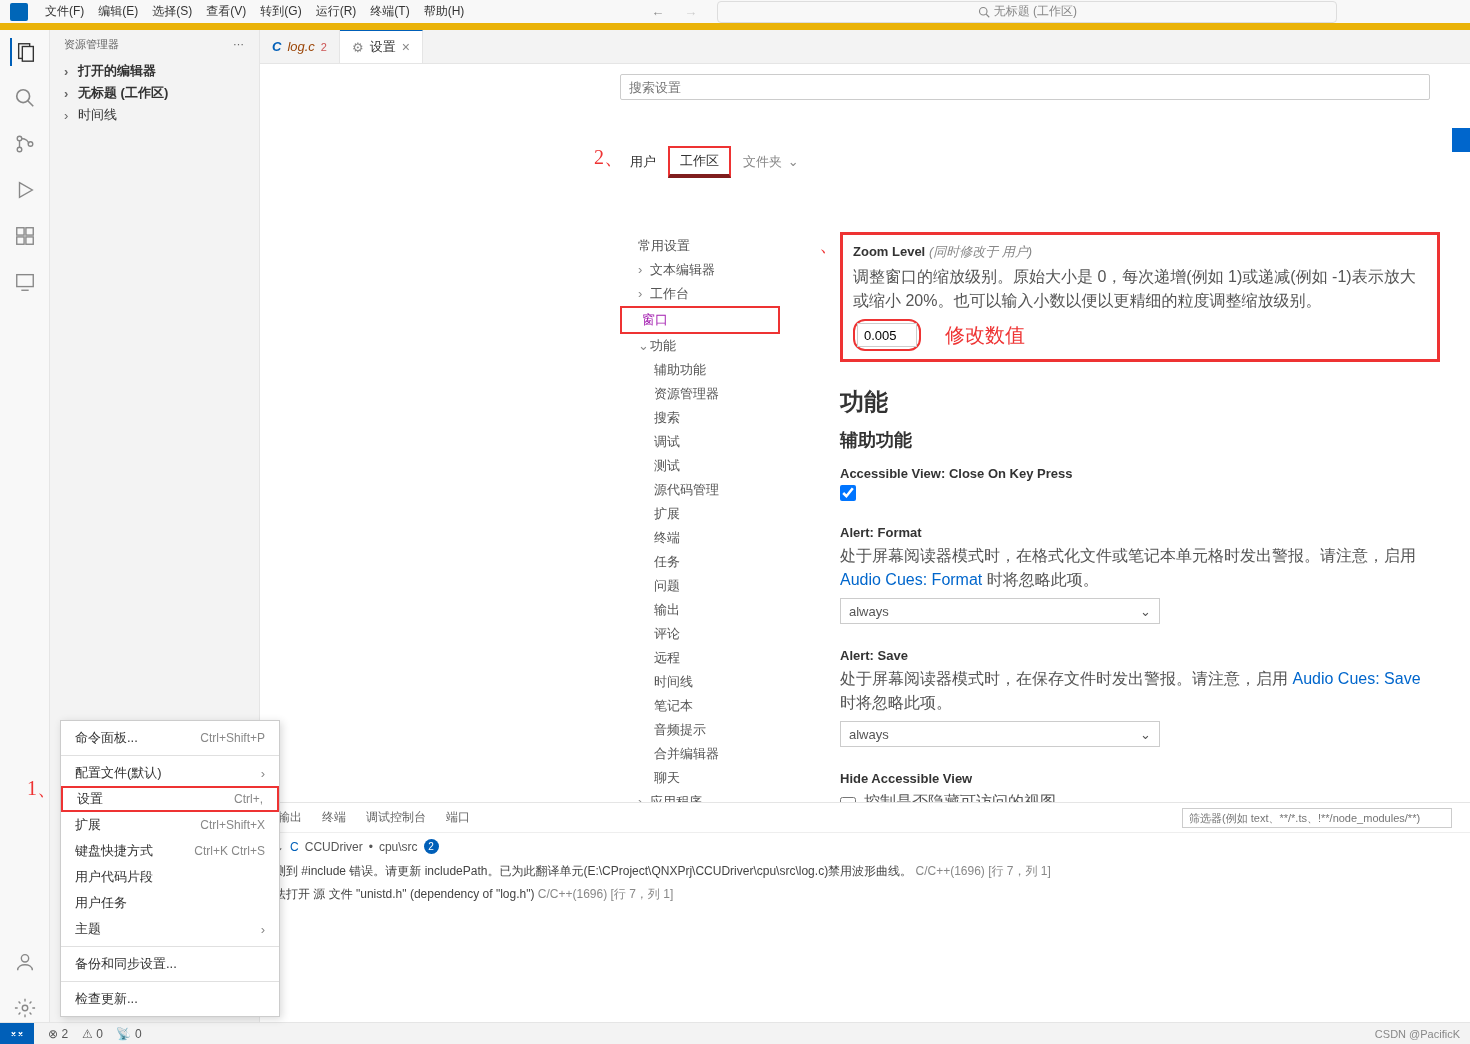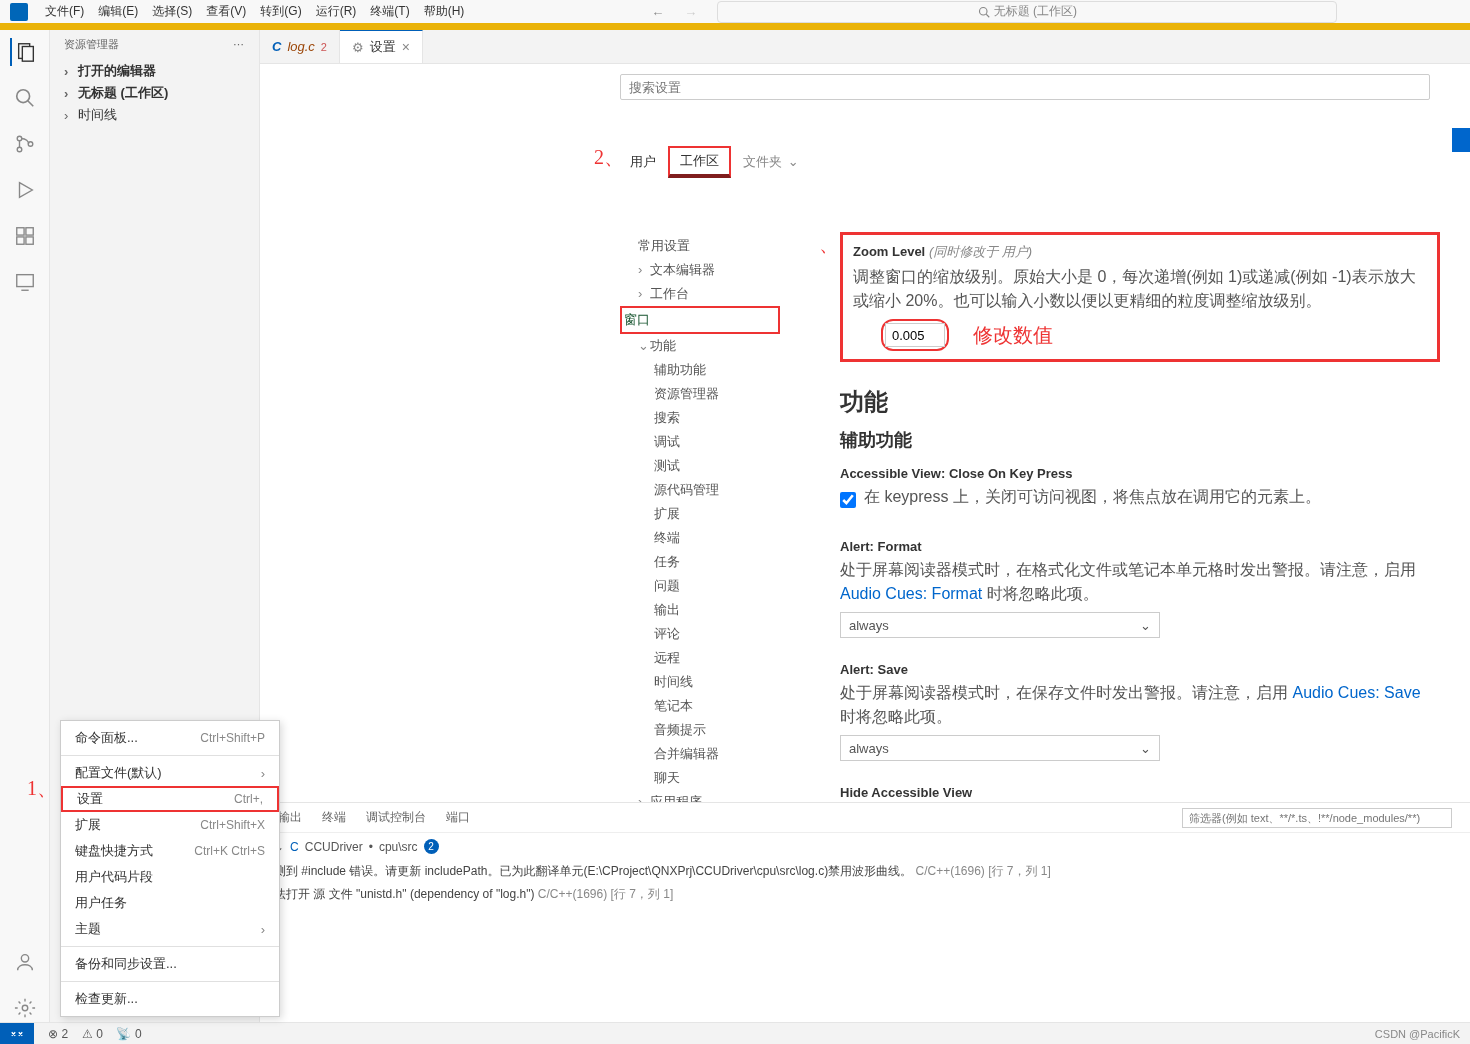"窗口" .toc .toc-item.active { color: #14532d -> #a21caf; padding-left: 2px -> 20px }
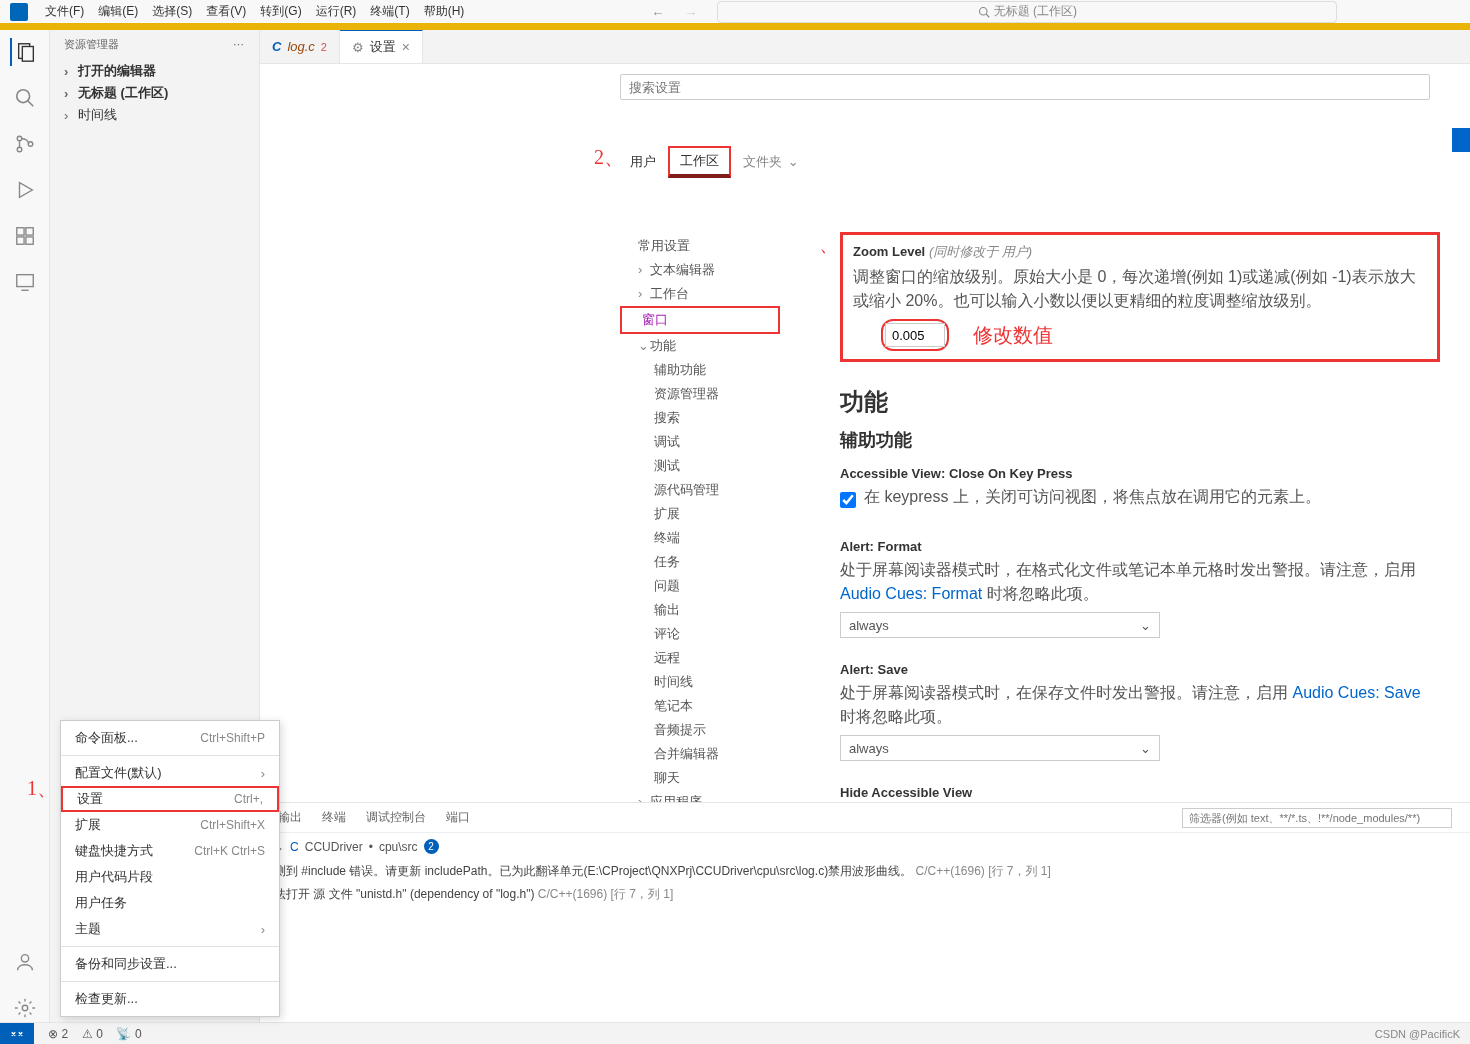"0.005" div { margin-left: 28px -> none }
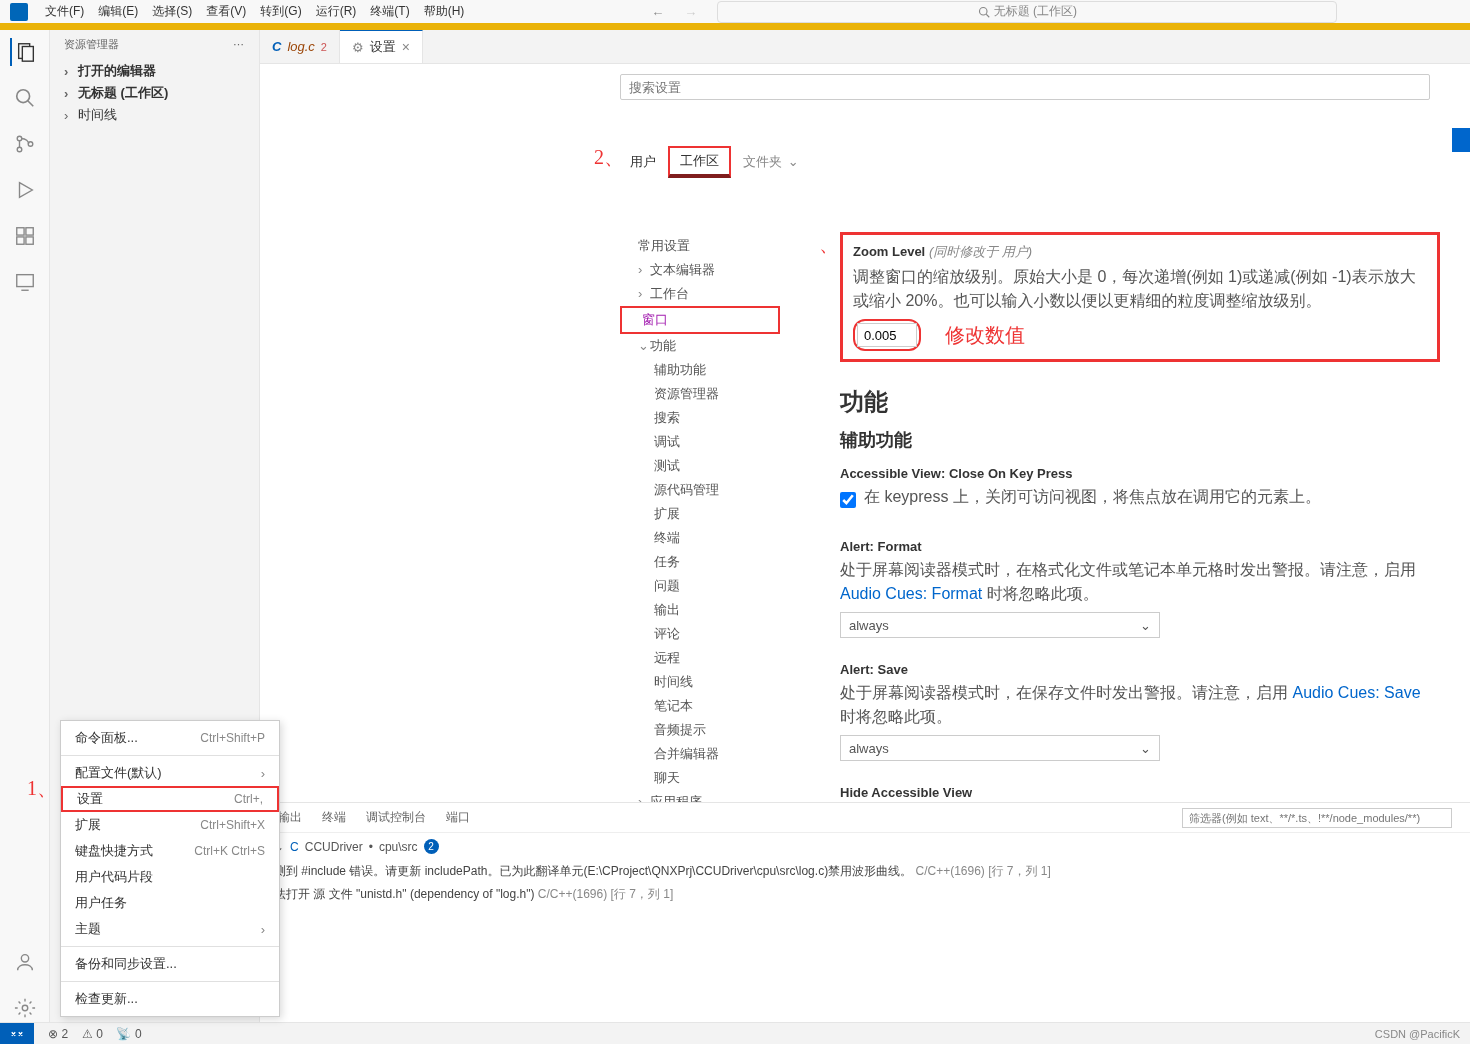"在 keypress 上，关闭可访问视图，将焦点放在调用它的元素上。" span.setting-desc { html: <span>在 keypress 上，关闭可访问视图，将焦点放在调用它的元素上。</span> -> none }
